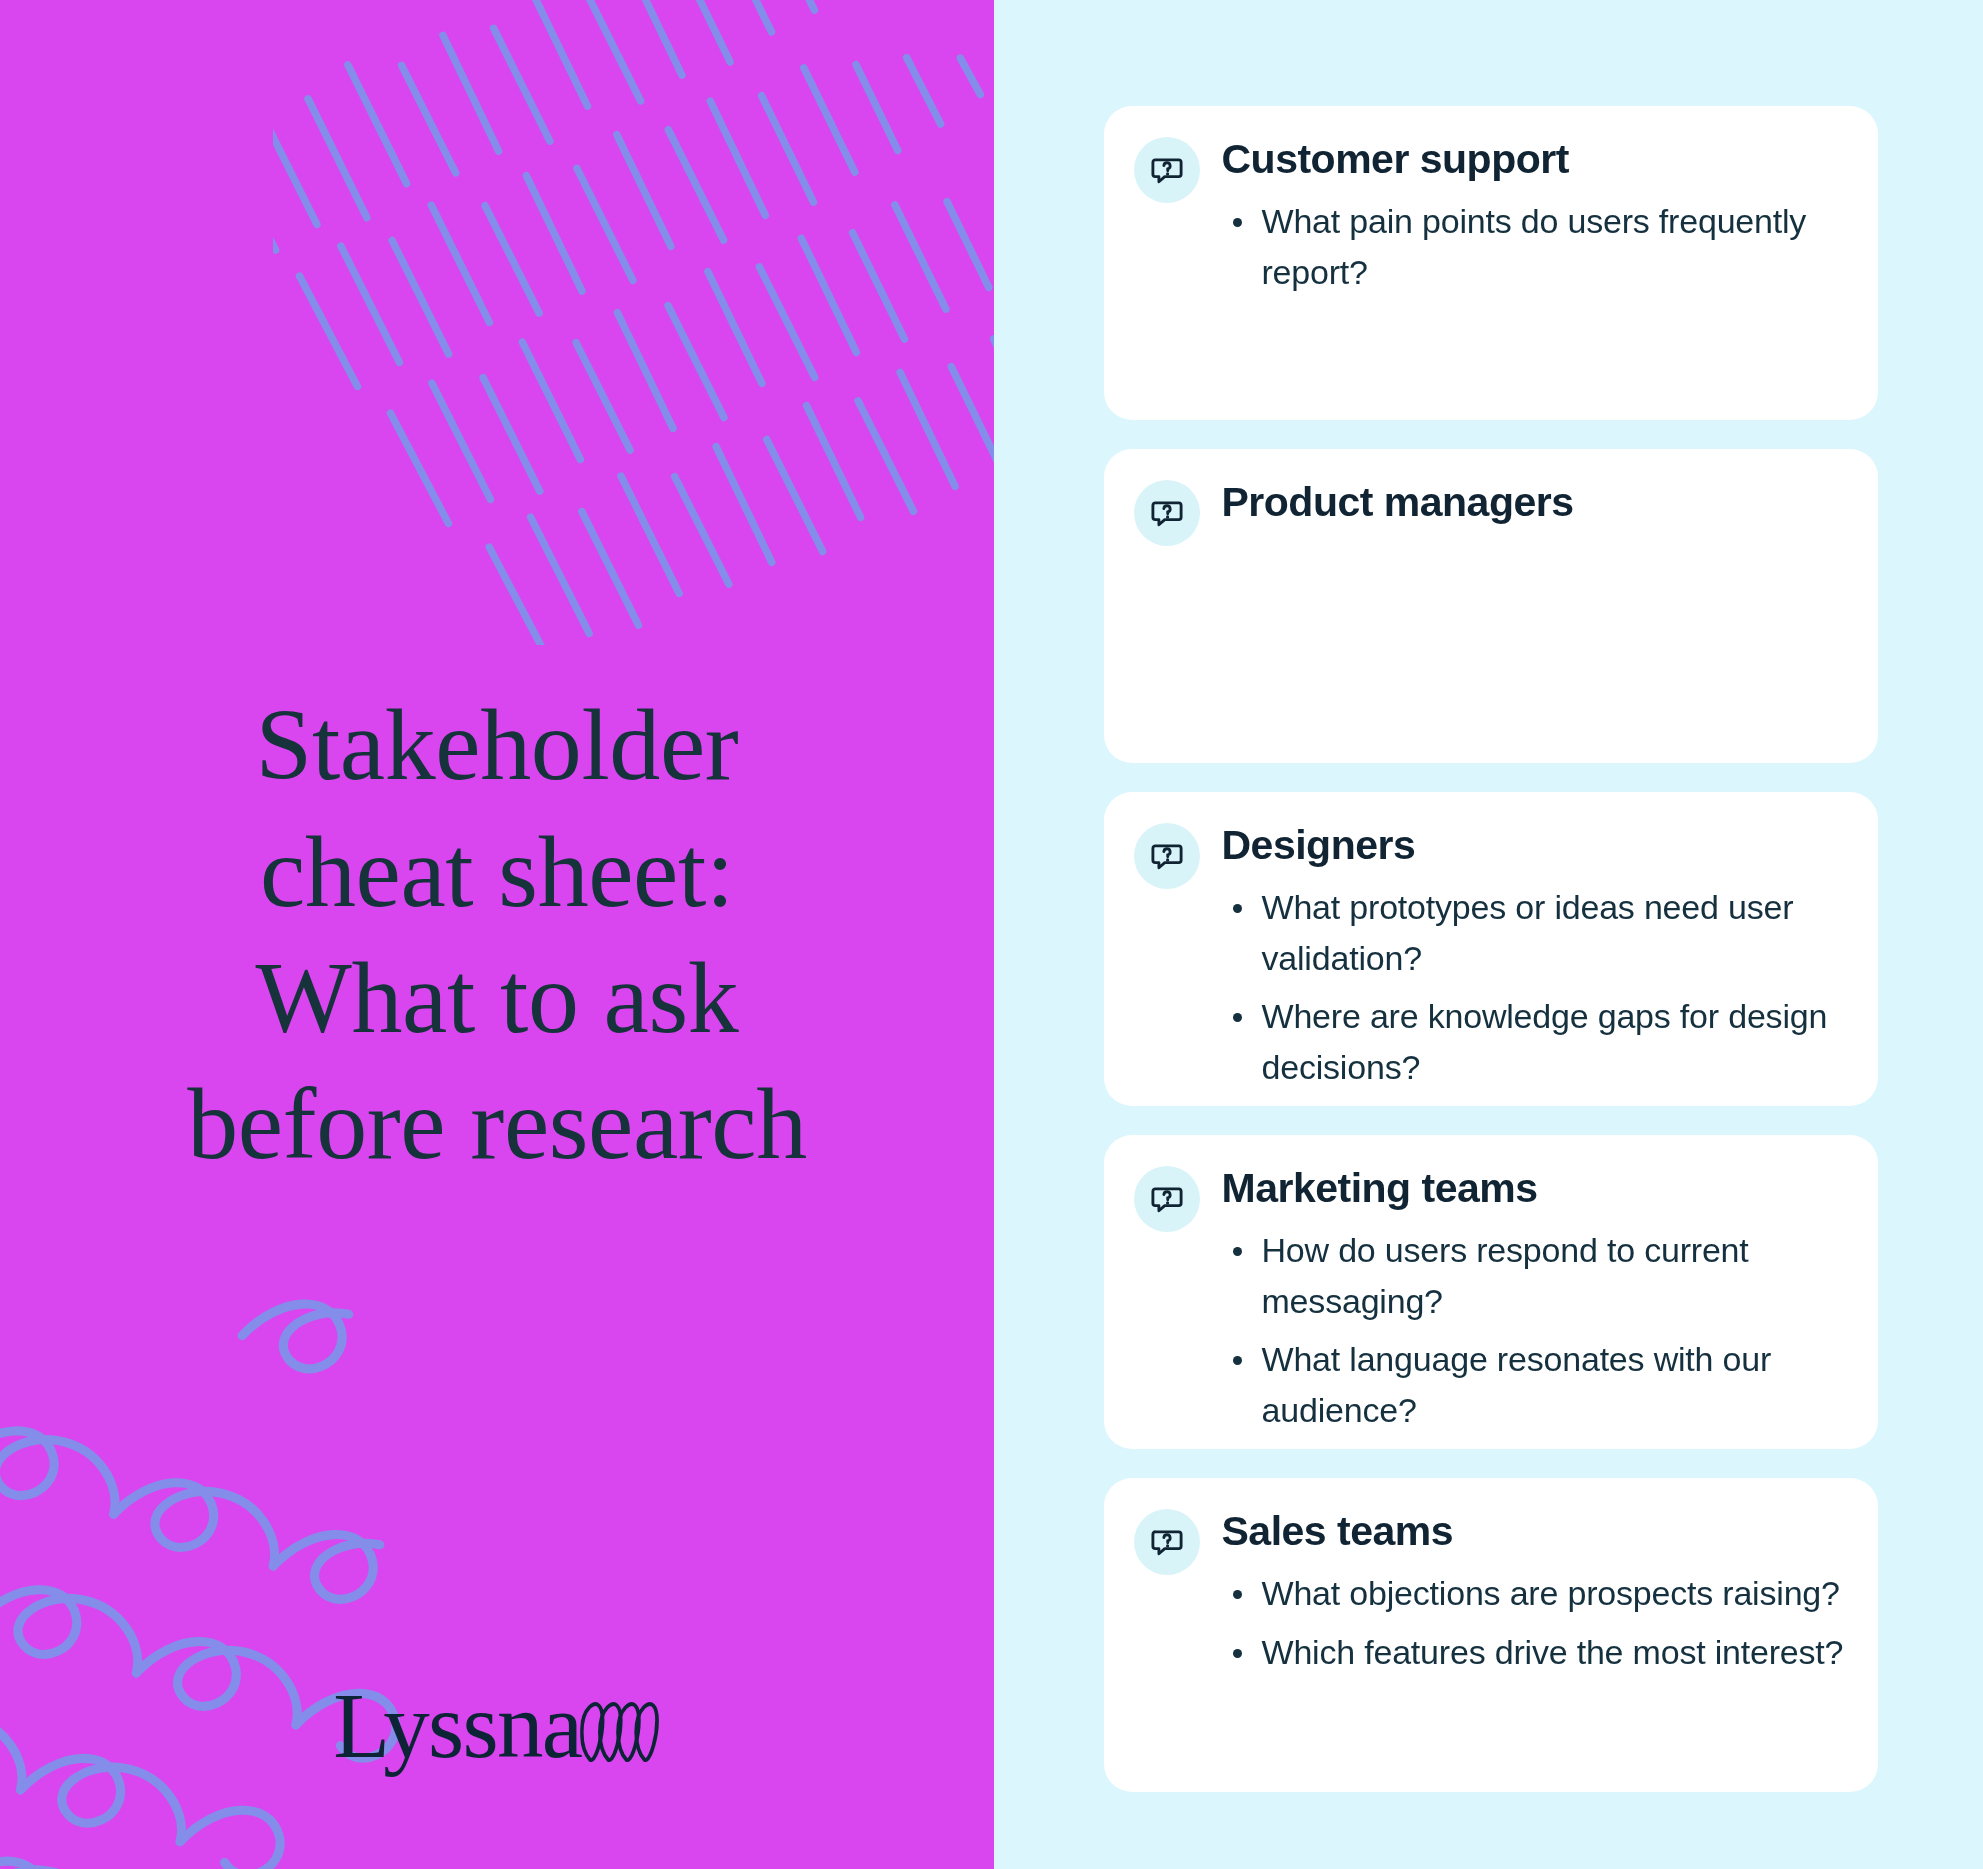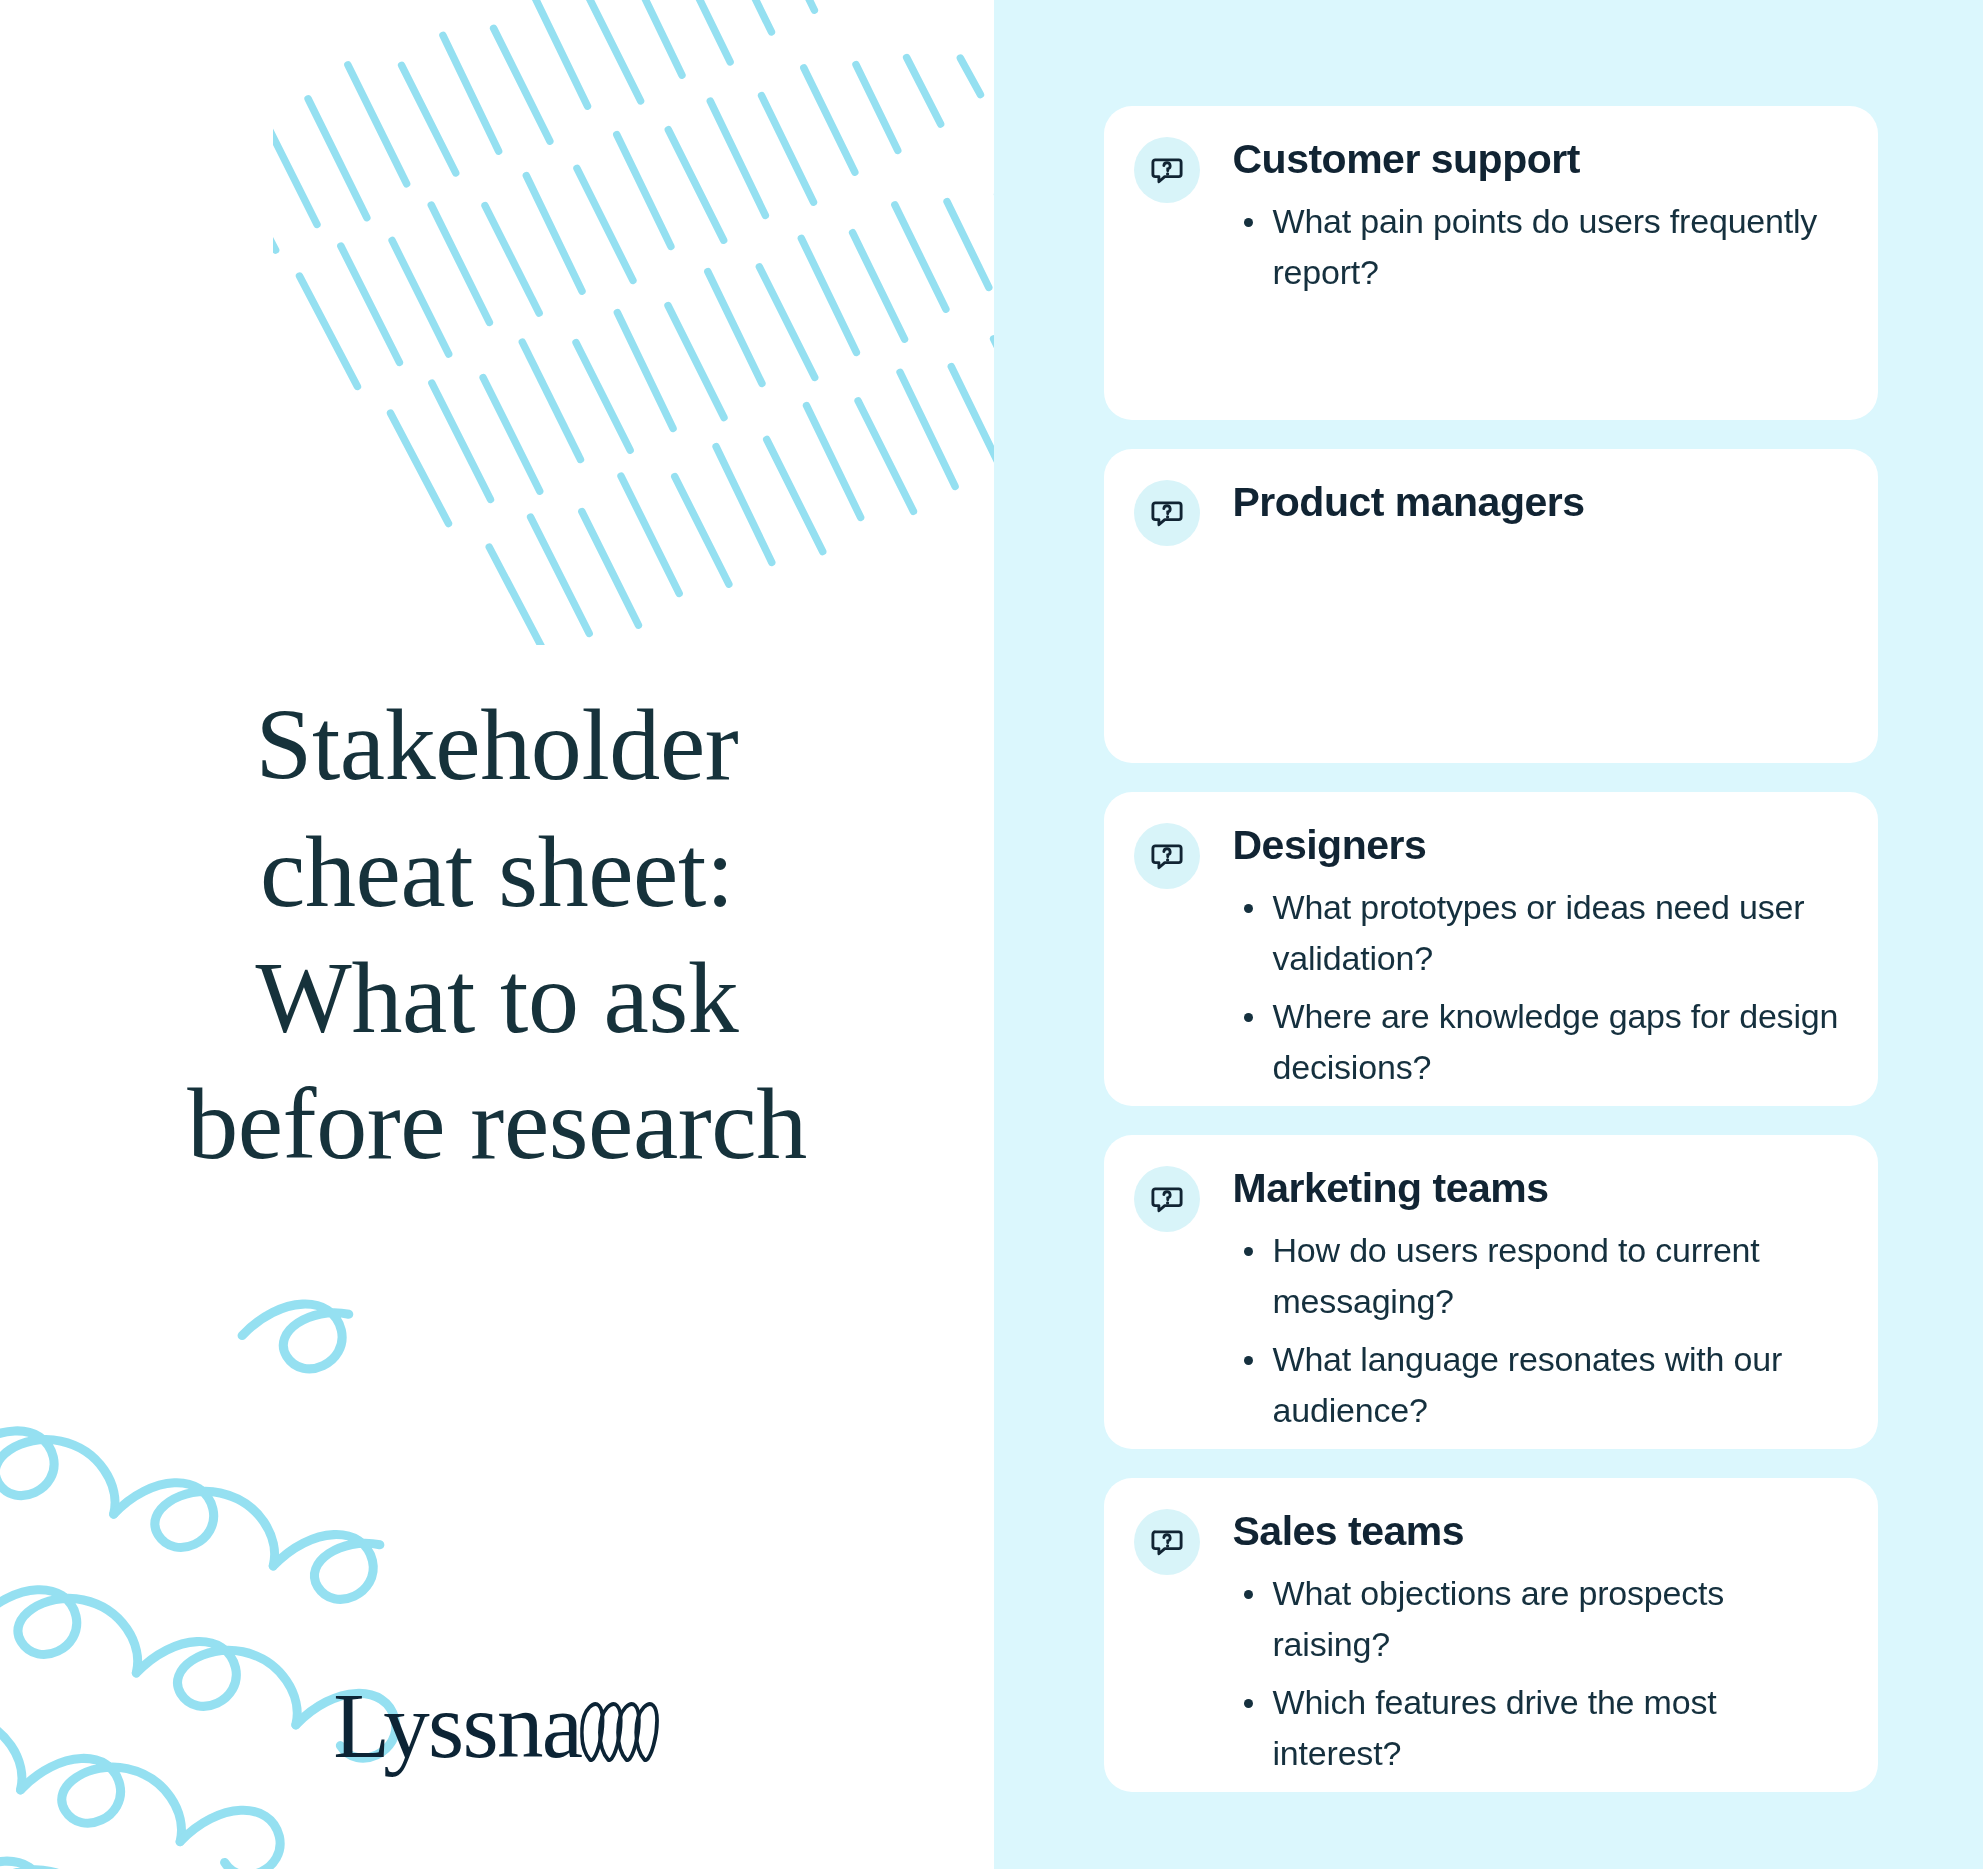"Customer support" .card-body { margin-left: 11px -> none }
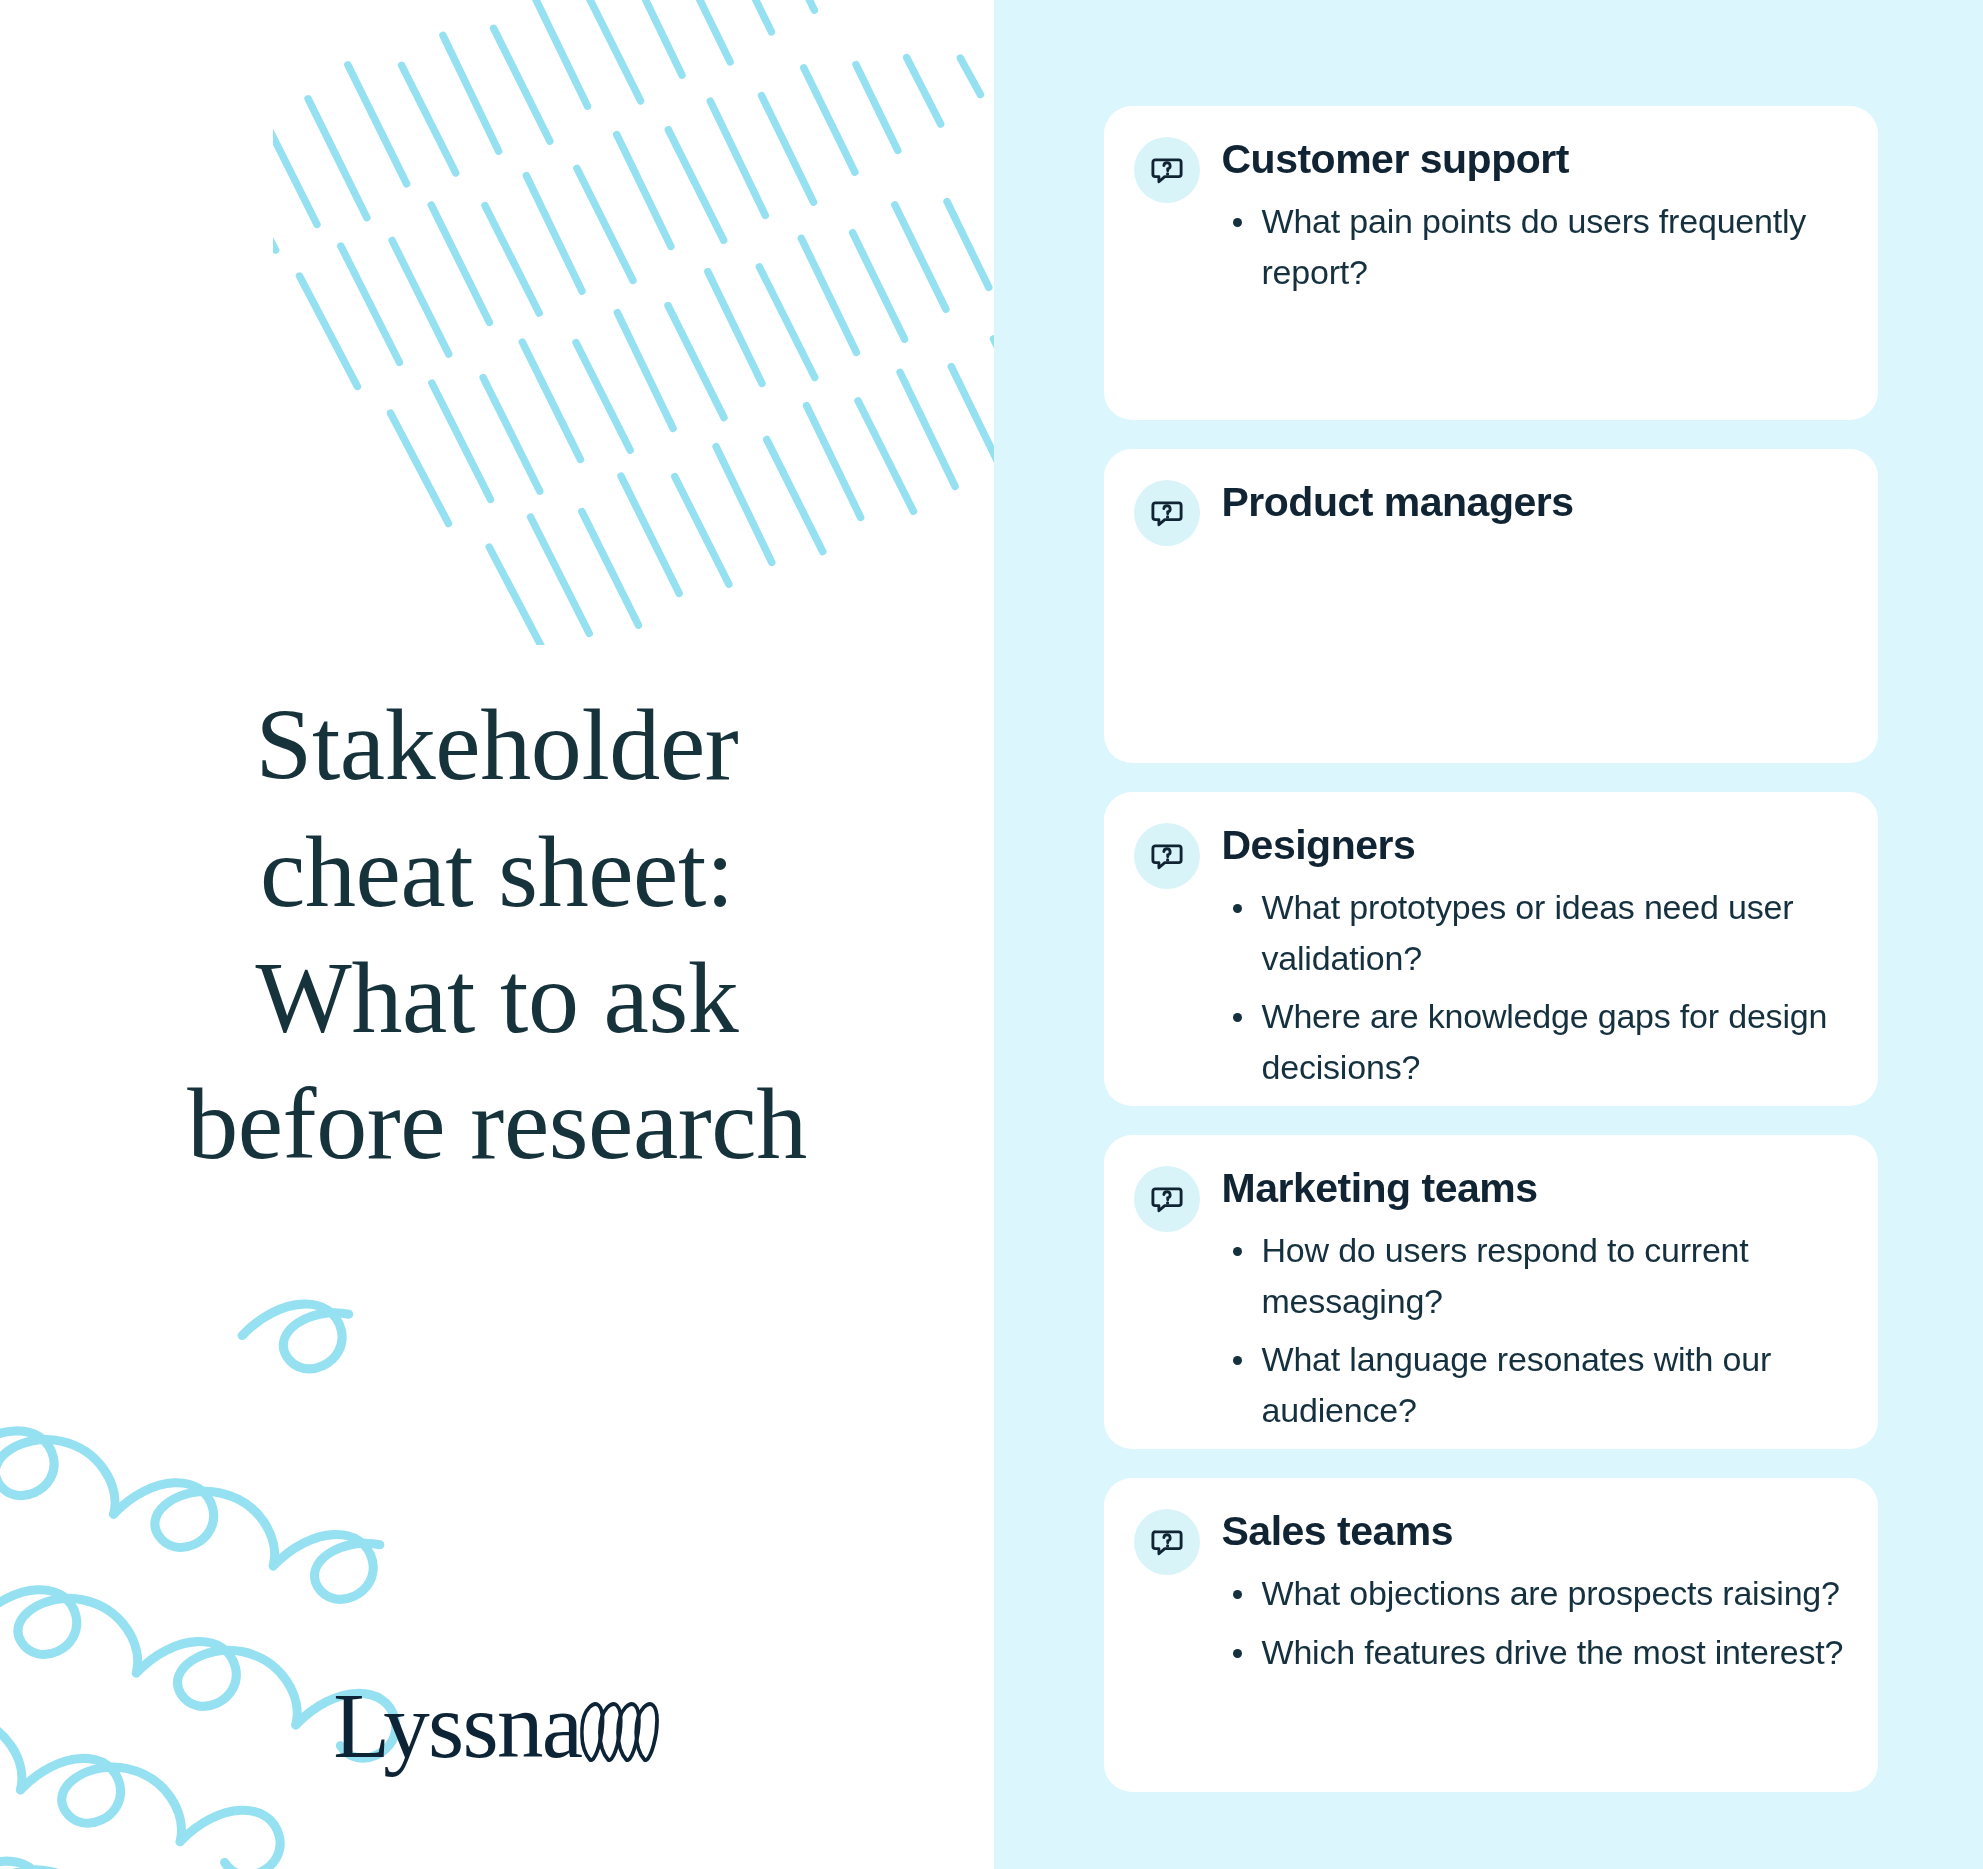"Stakeholder" .left-panel { background: #ffffff -> #d946ef }
